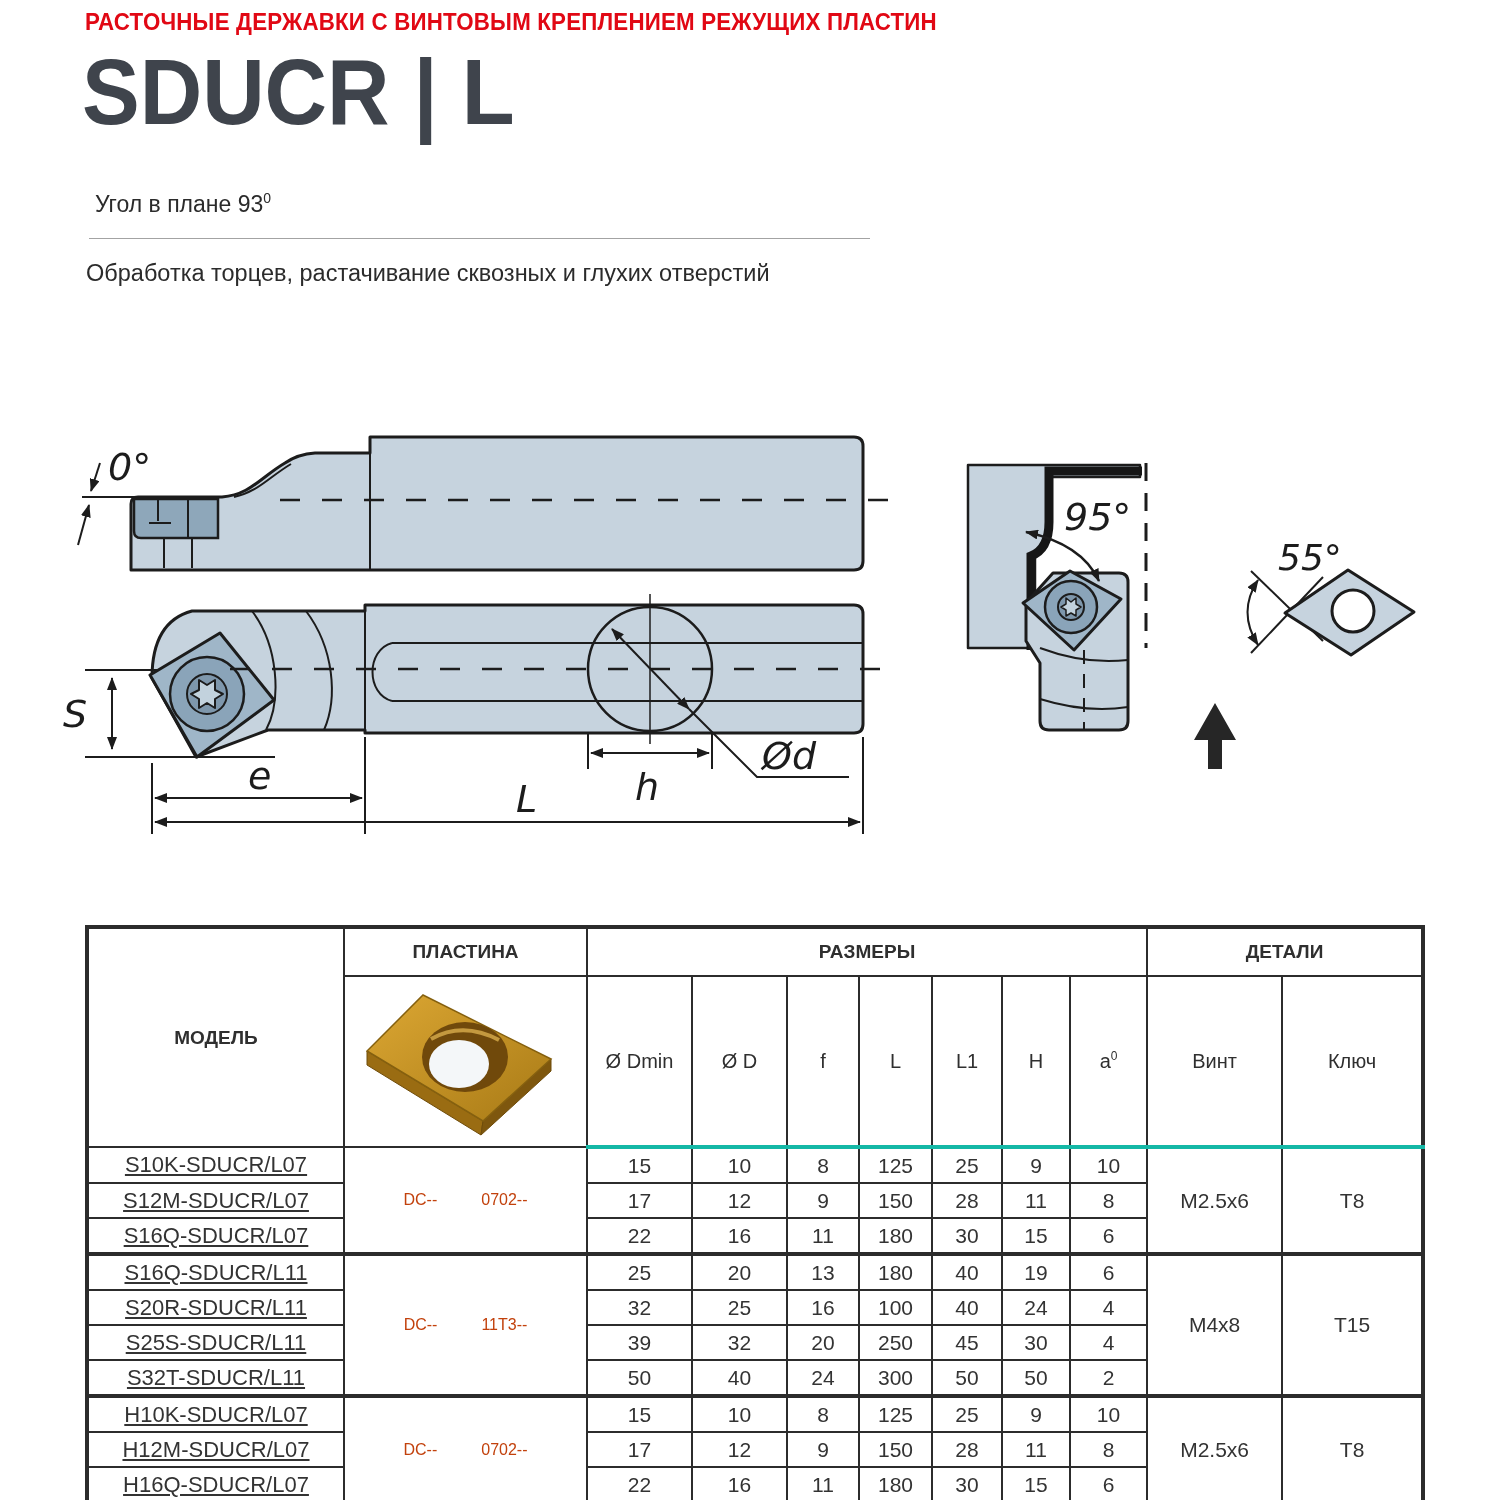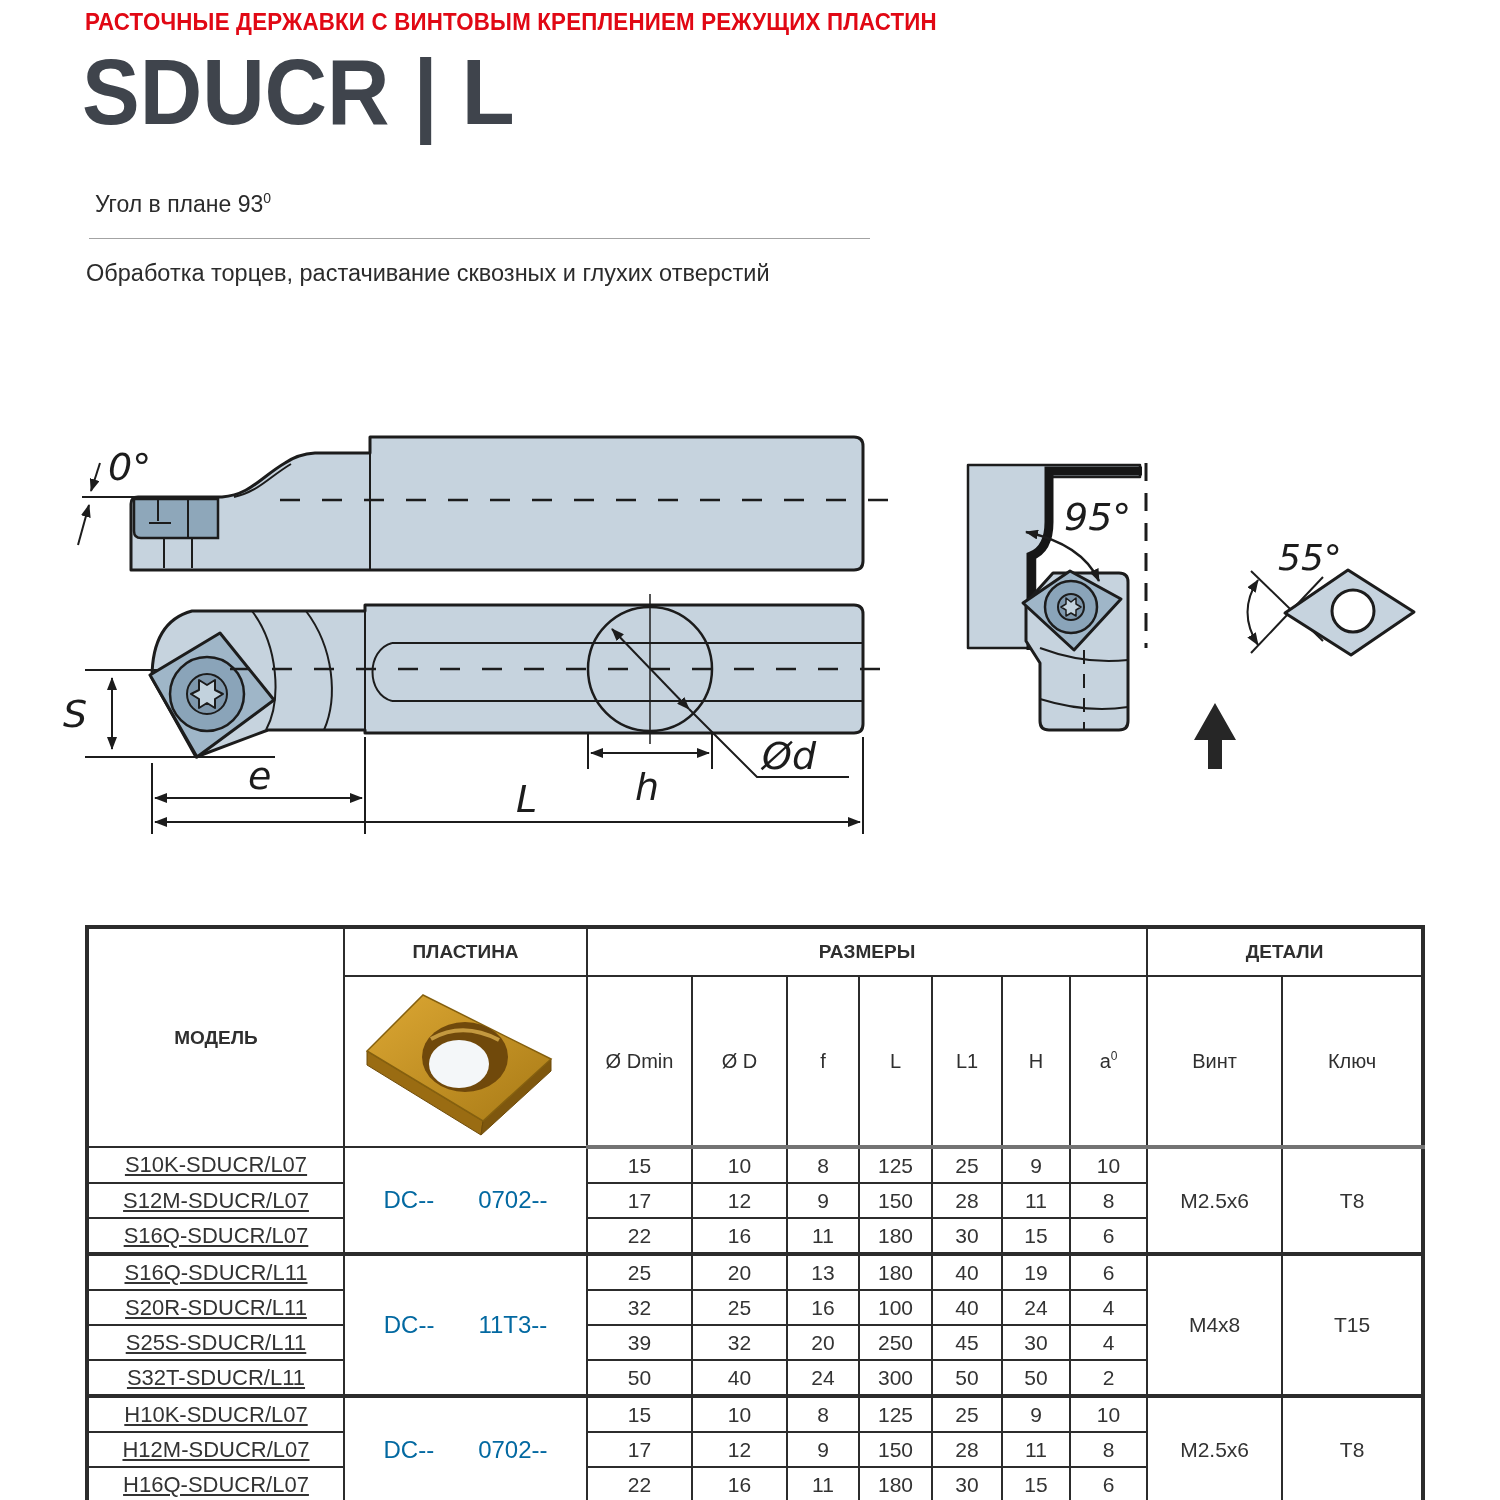"Ø Dmin" tr.h3 th { border-bottom: 4px solid #737373 -> 4px solid #14b8a6 }
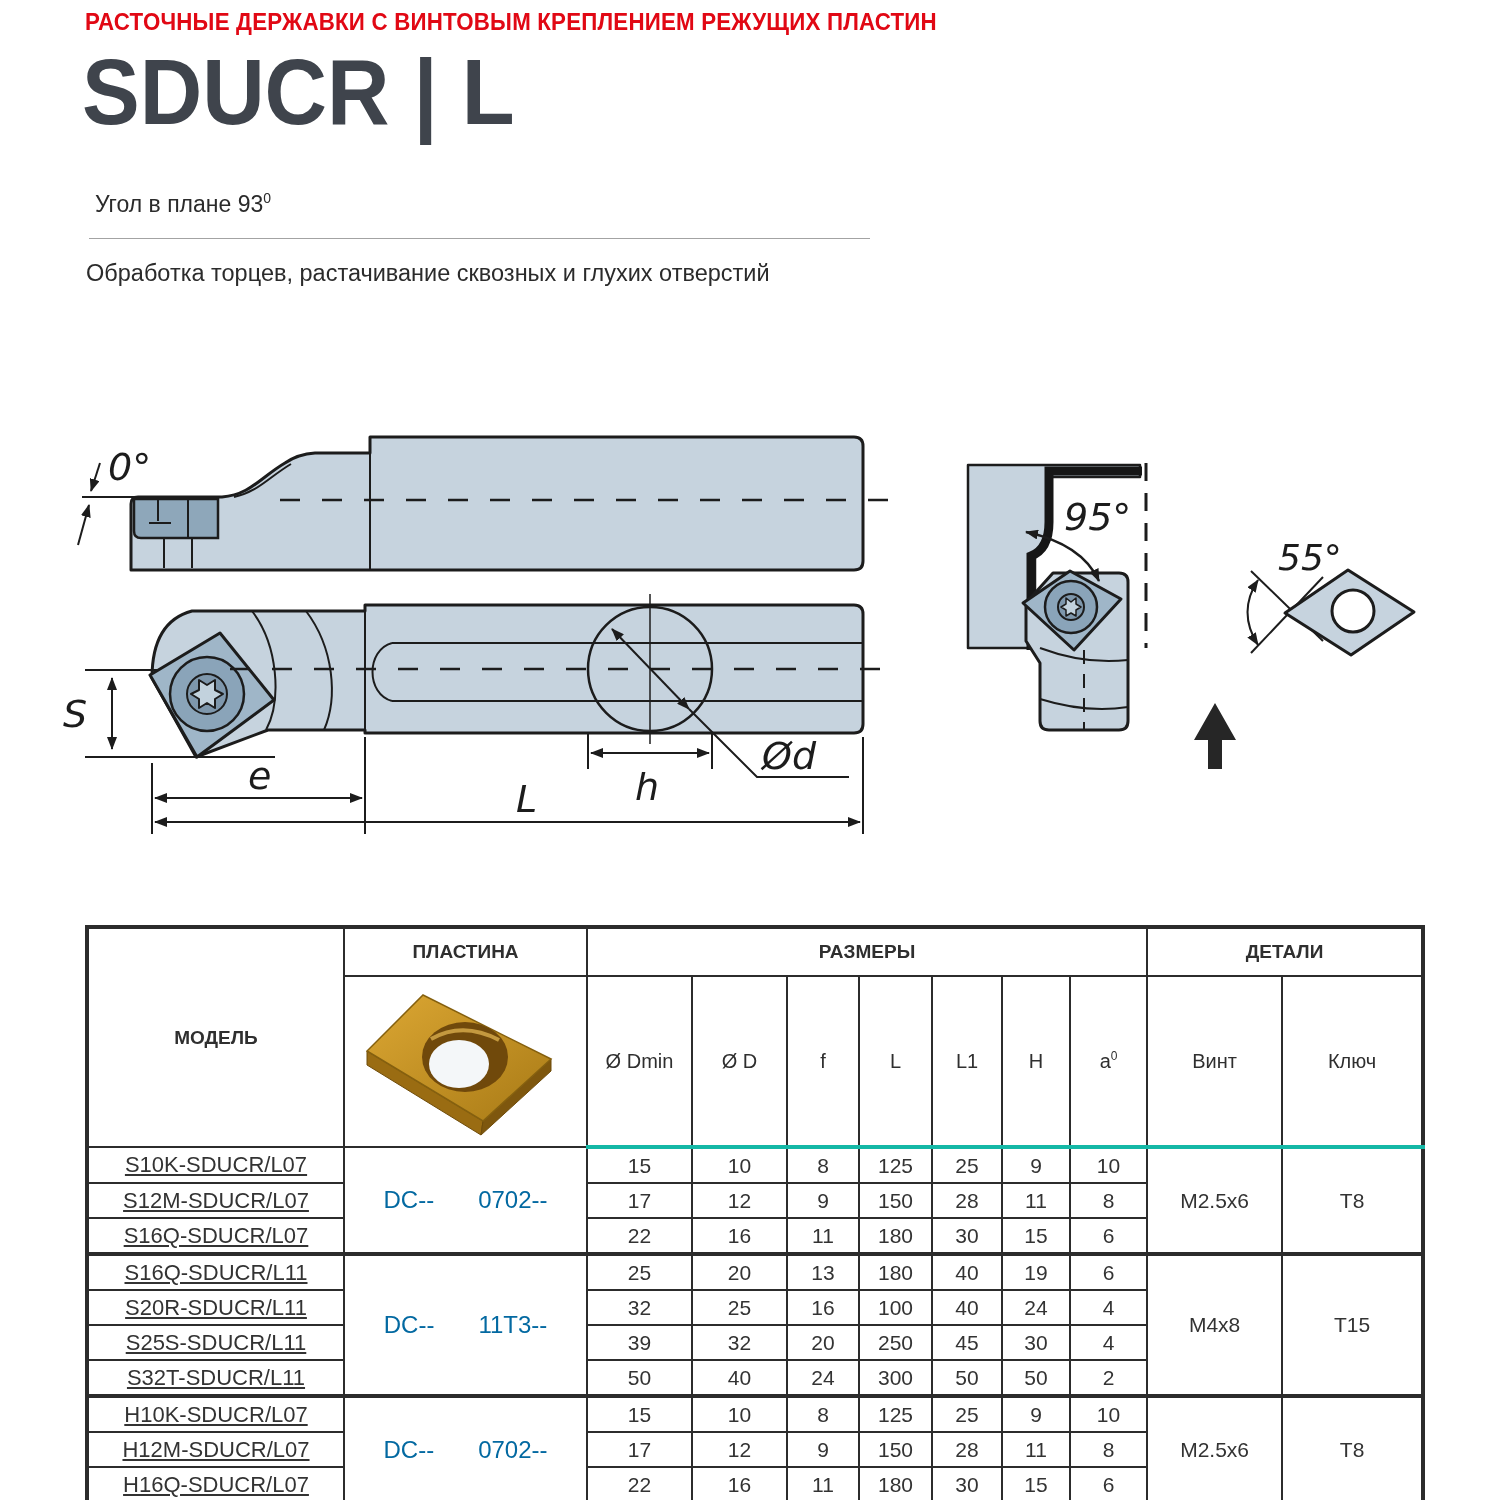"DC-- 0702--" td.plate-code { color: #0369a1 -> #c2410c; font-size: 24px -> 16px }
